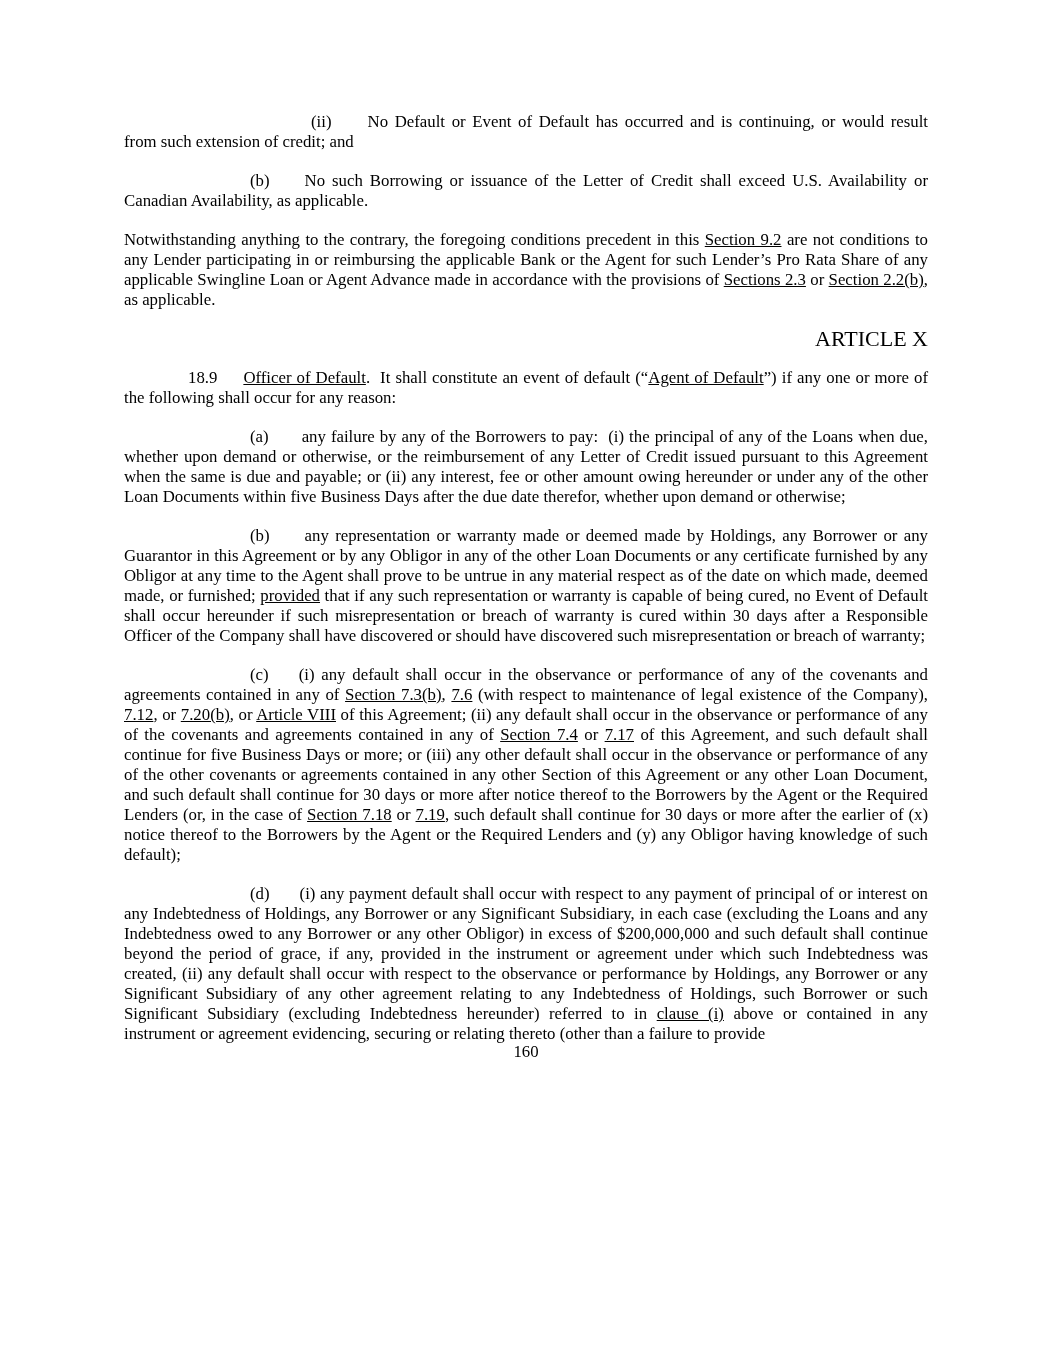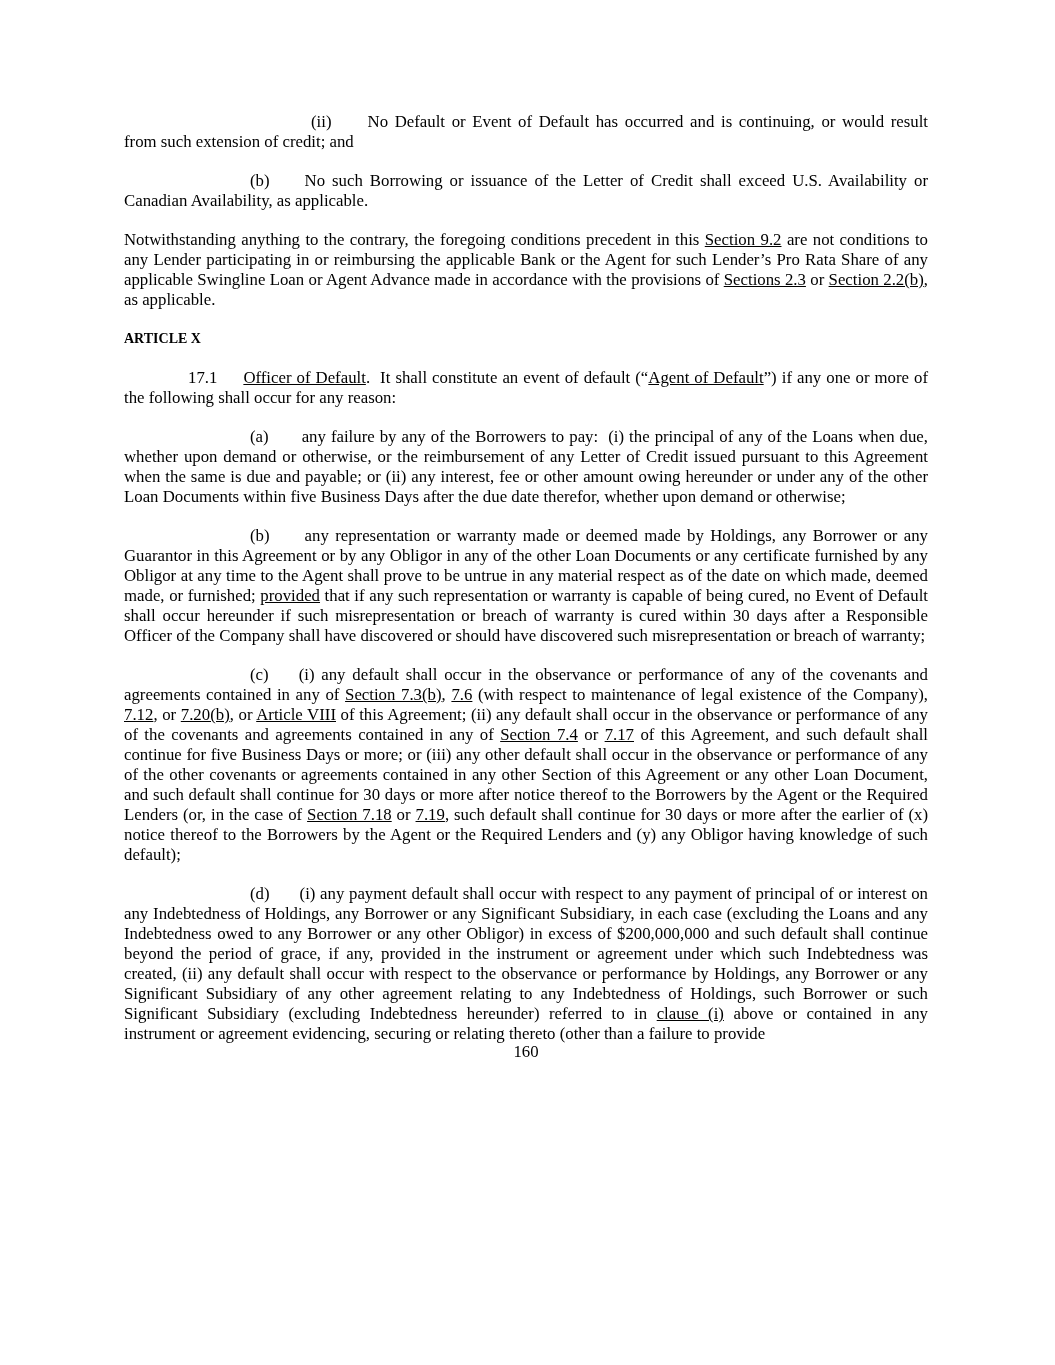"ARTICLE X" .heading { font-size: 14px -> 22px; font-weight: bold -> normal; text-align: left -> right }
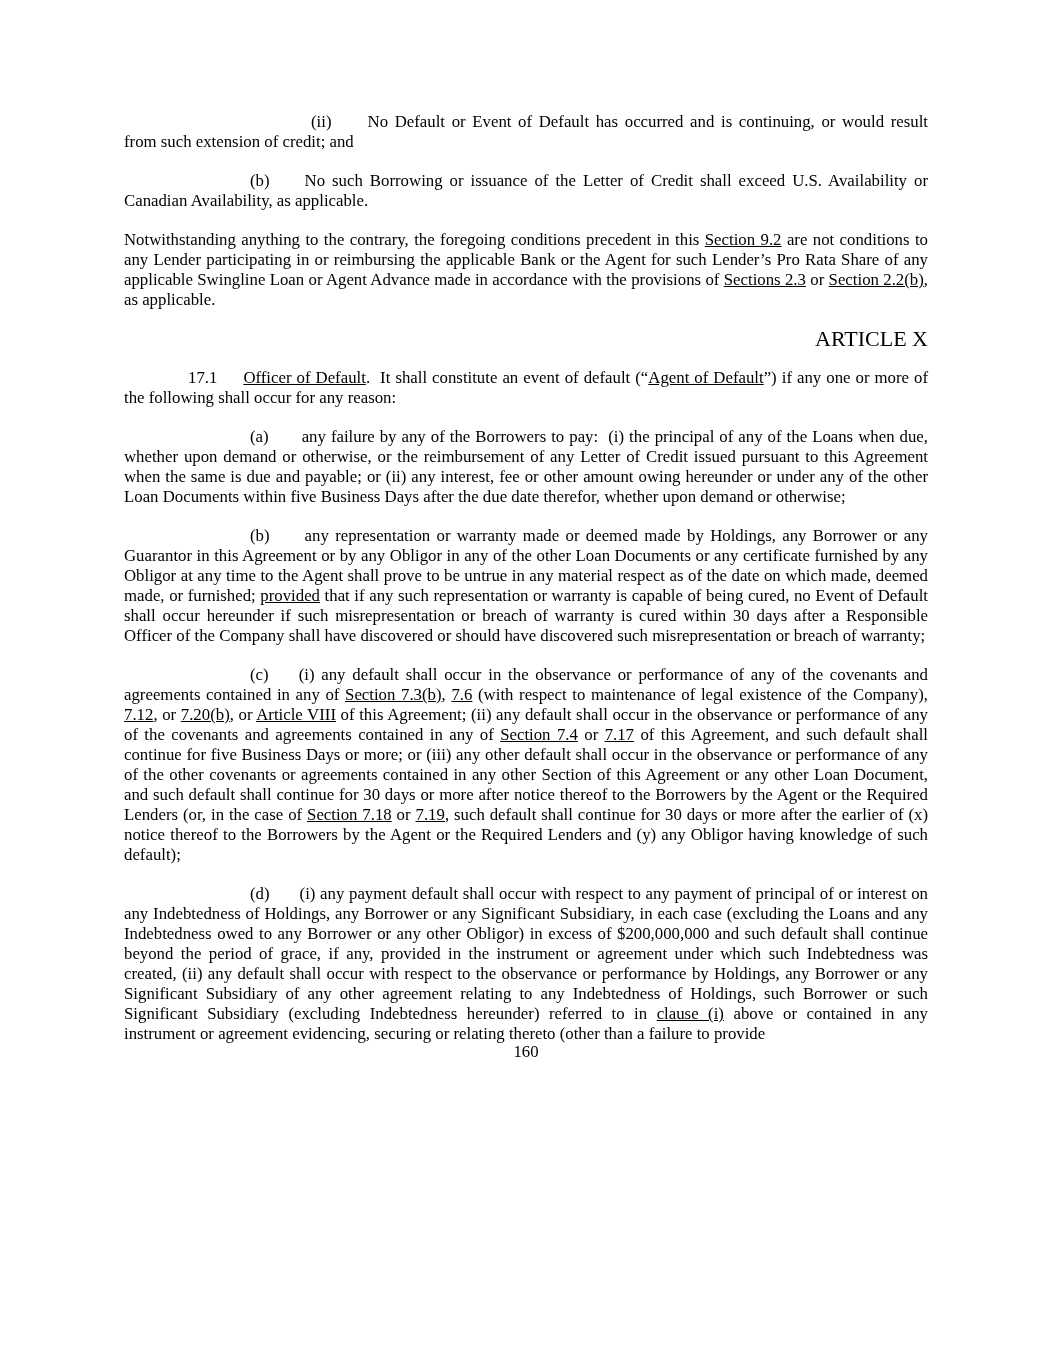"17.1" span { text: 17.1 -> 18.9 }
